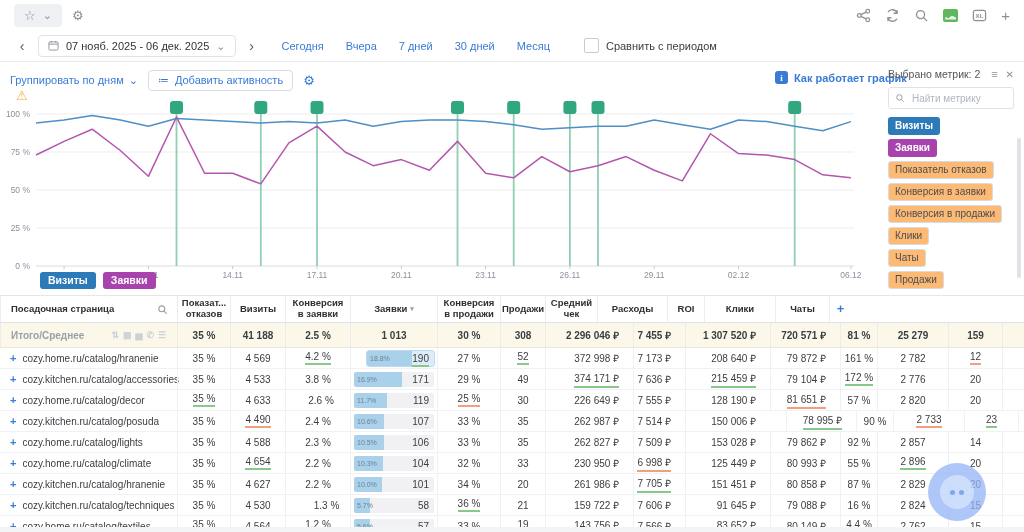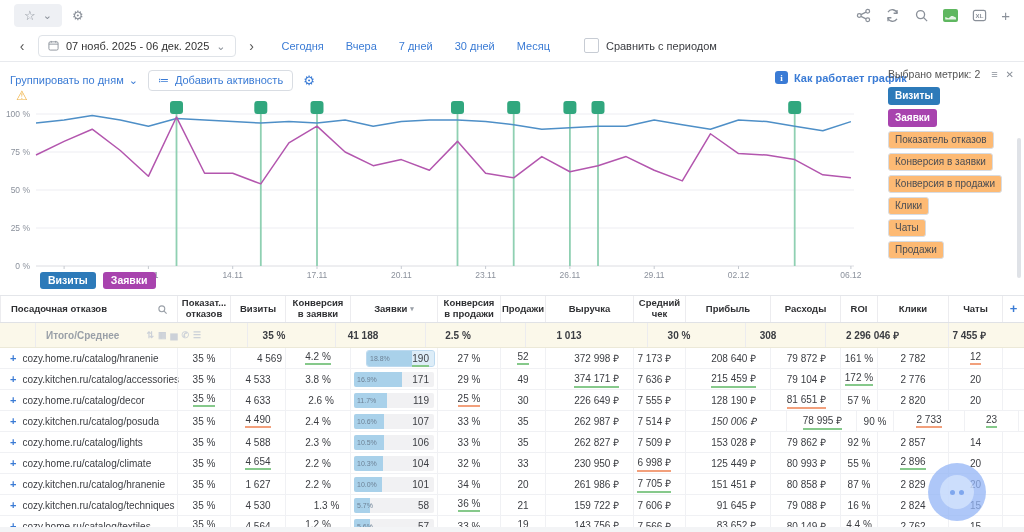"Найти метрику" div.msearch { html: none -> <div> <svg> <g> <circle></circle> <path></path> </g> </svg> <input> </div> }
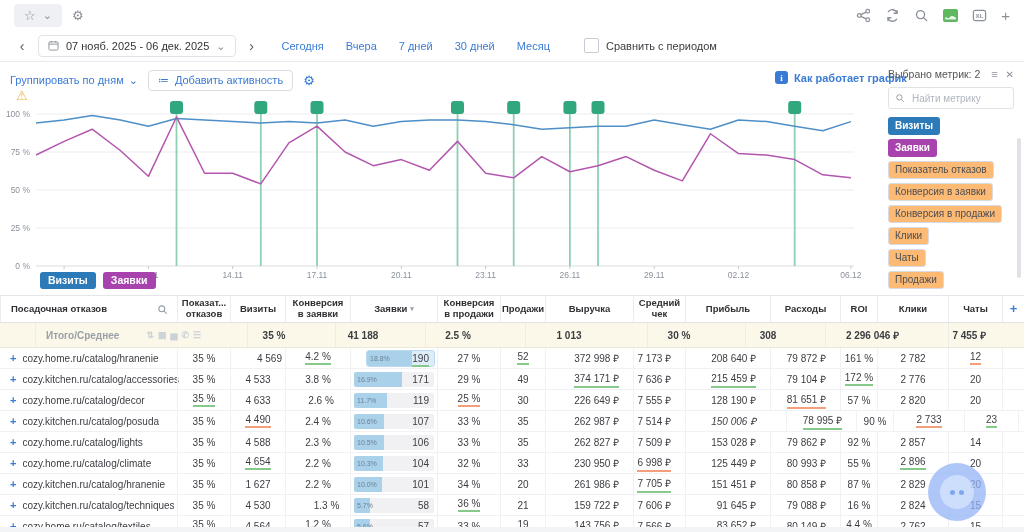"Посадочная отказов" span { text: отказов -> страница }
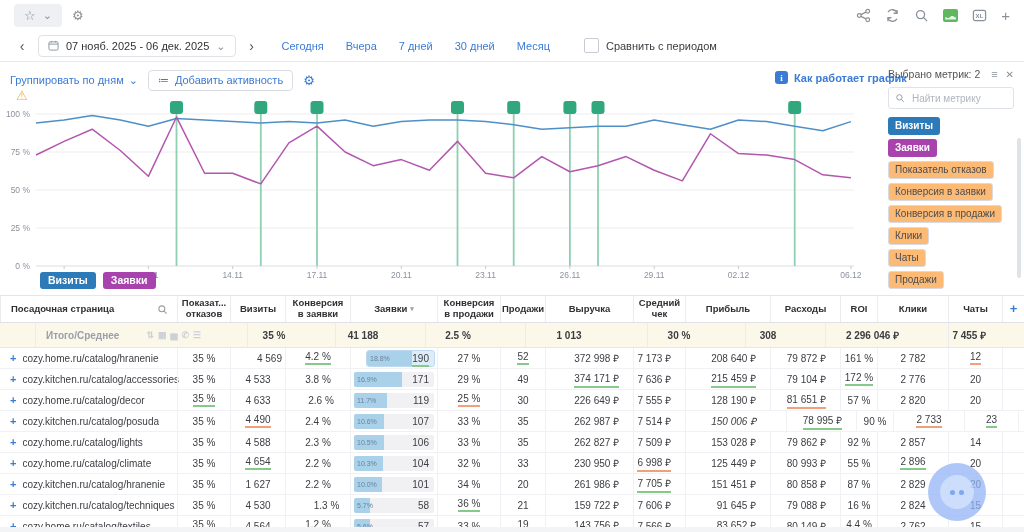"Выручка" div.tc { html: <div> <span>Выручка</span> </div> -> none }
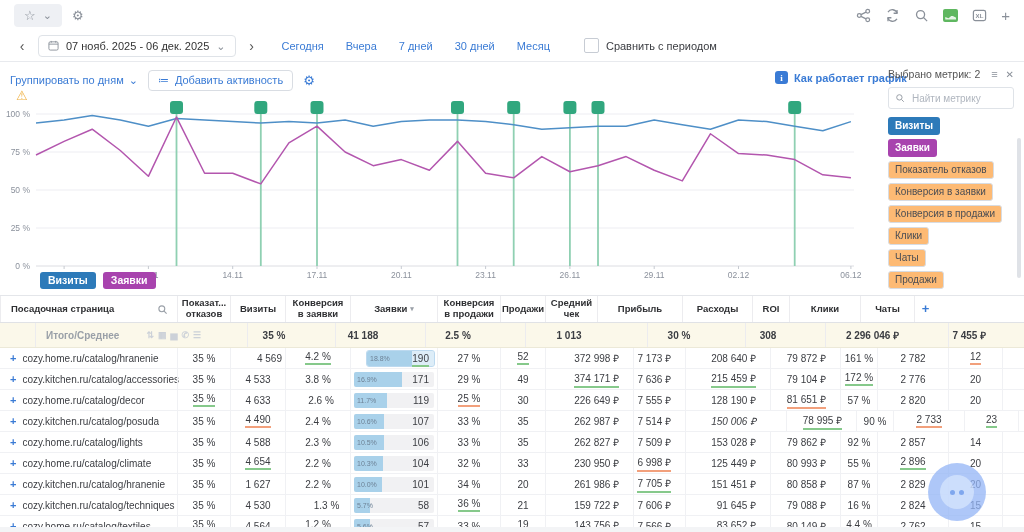"Прибыль" div.tc { html: <div> <span>Прибыль</span> </div> -> none }
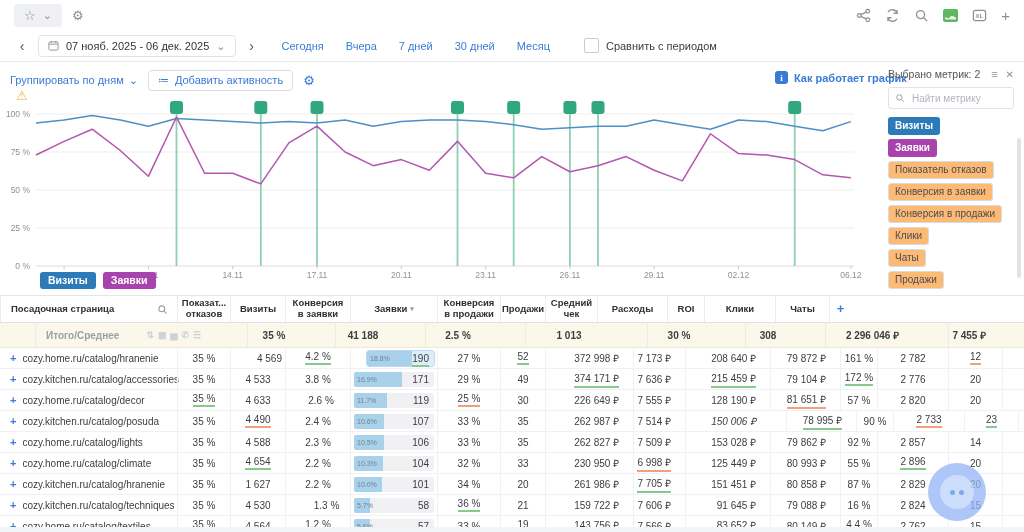"Итого/Среднее" .trow.sum .tc { margin-left: 35px -> none }
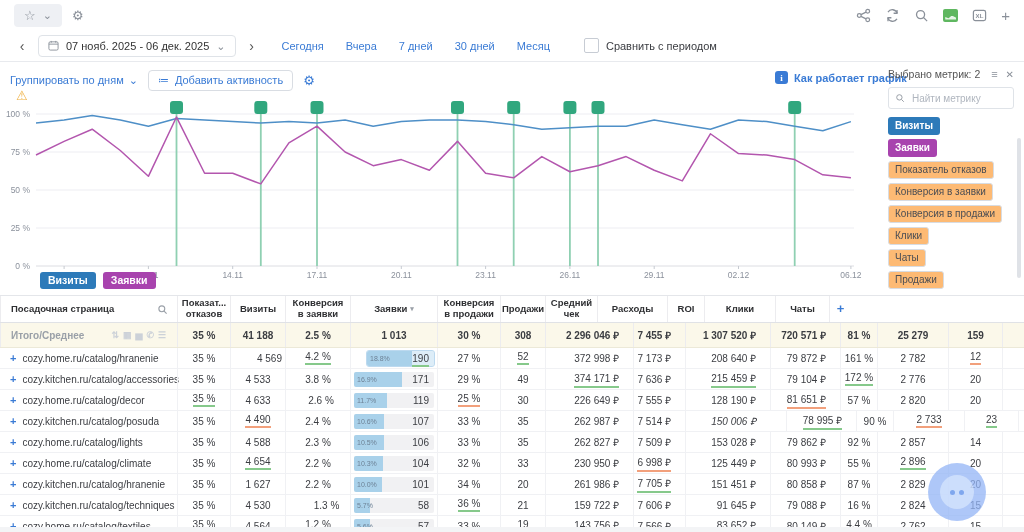"4 569" div.tc { justify-content: flex-end -> none }
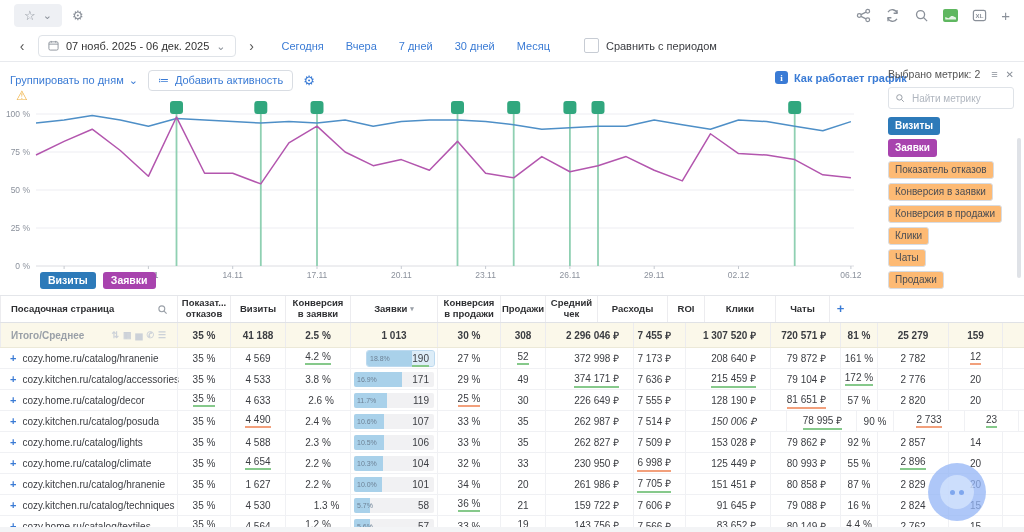"150 006 ₽" div.tc { font-style: italic -> none }
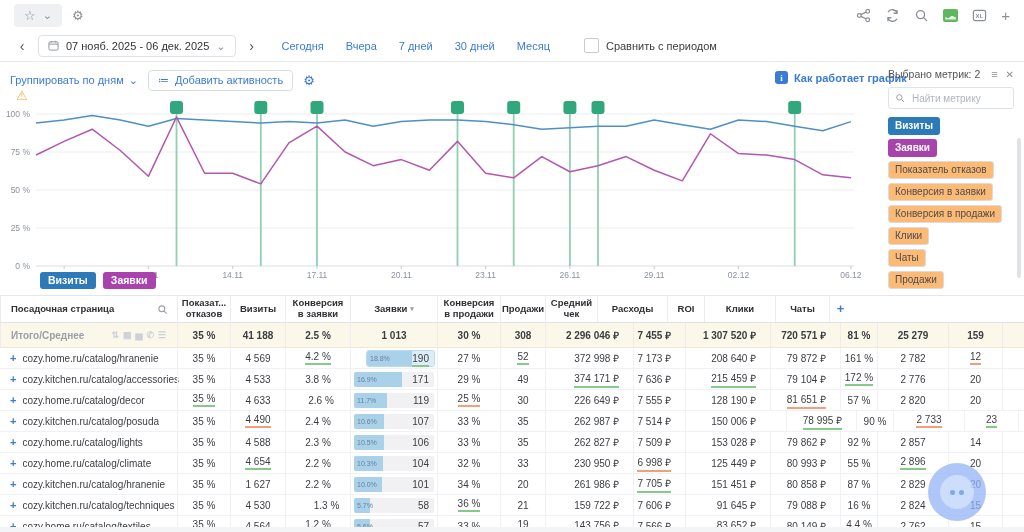"1 627" span { text: 1 627 -> 4 627 }
